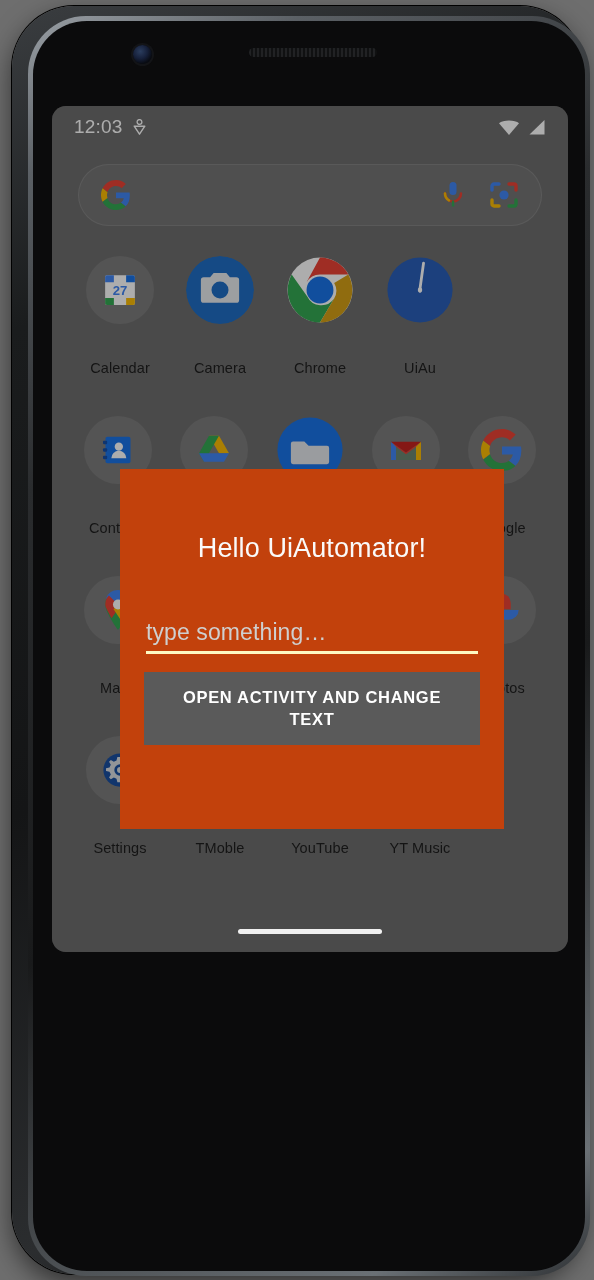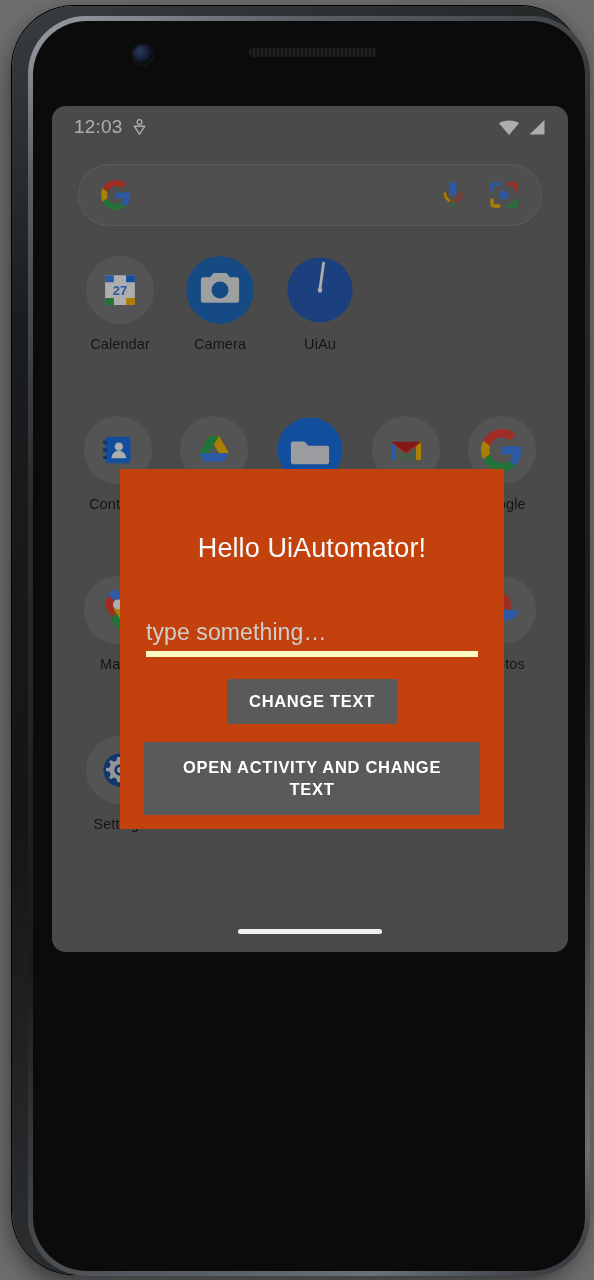"27" .app-cell { gap: none -> 24px }
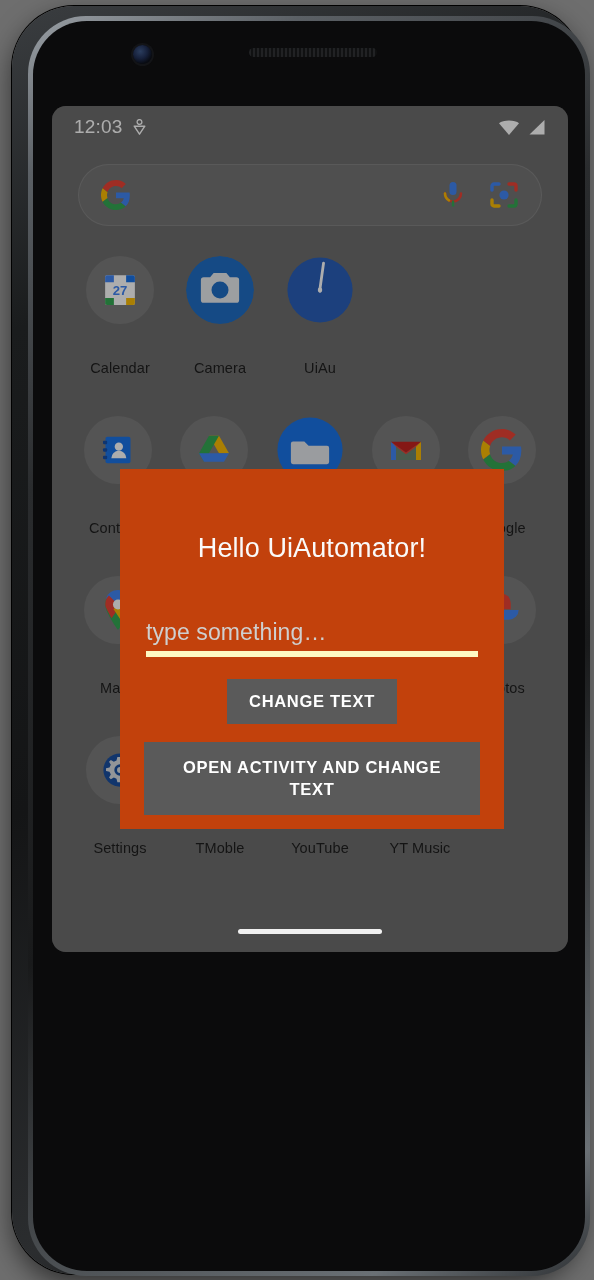"Chrome" div.app-cell { html: none -> <div> <div> <svg> <circle></circle> <path></path> <path></path> <path></path> <circle></circle> </svg> </div> <div>Chrome</div> </div> }
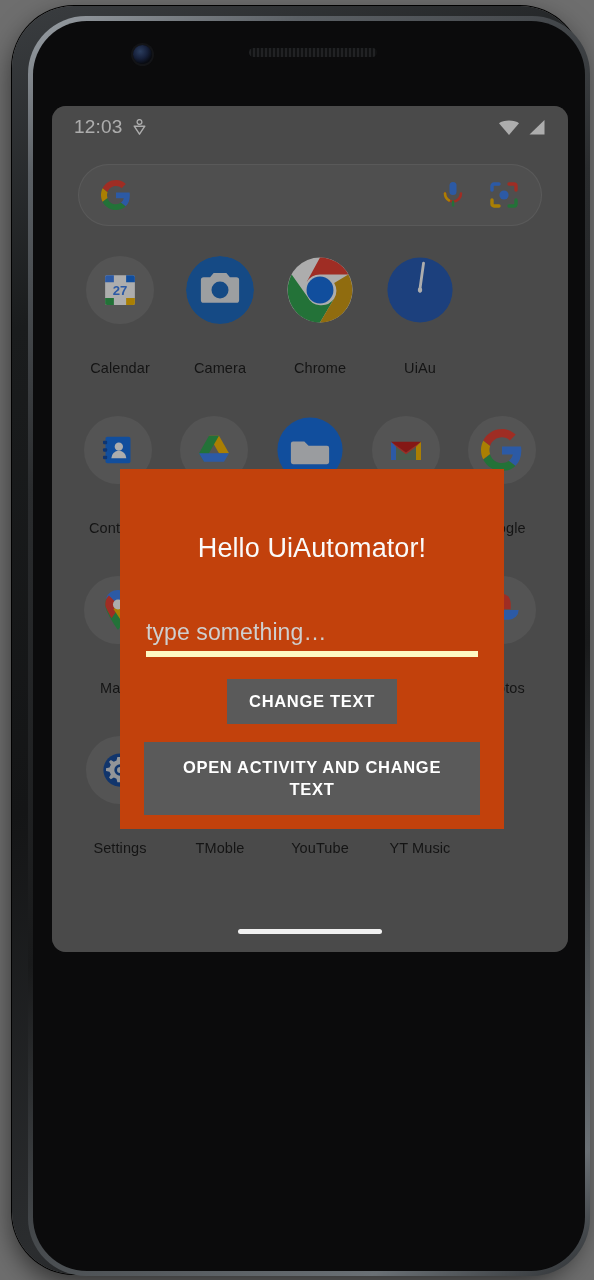"type something…" .dialog-input { border-bottom: 6px solid #fef9c3 -> 3px solid #fef9c3 }
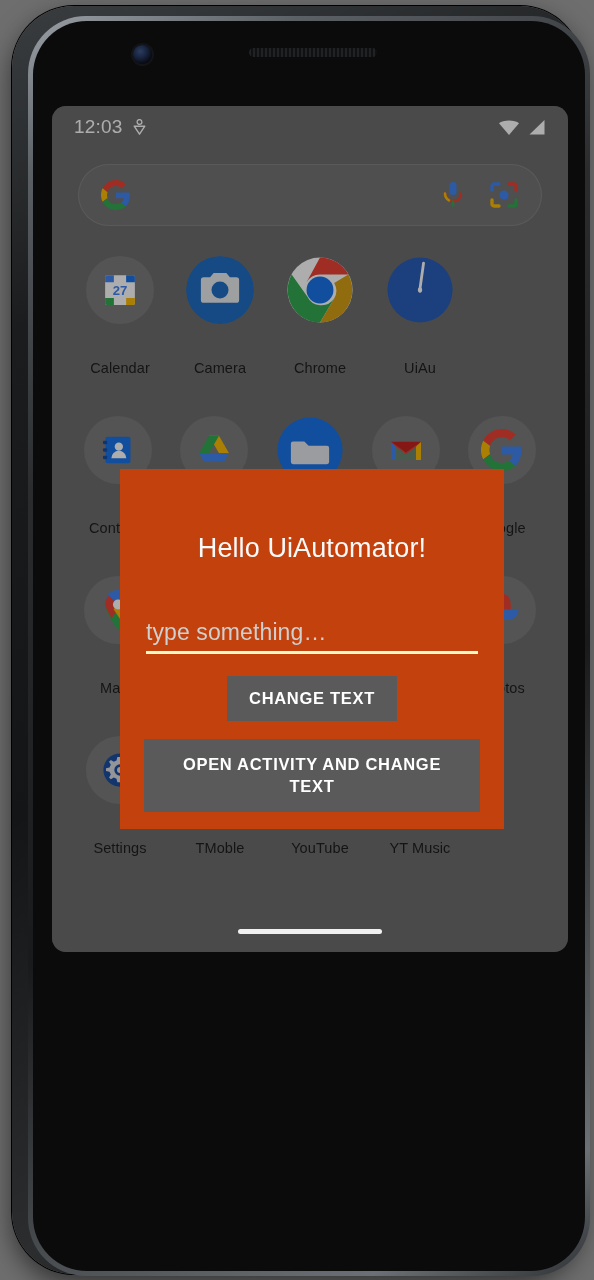"CHANGE TEXT" button.btn { html: <button>CHANGE TEXT</button> -> none }
